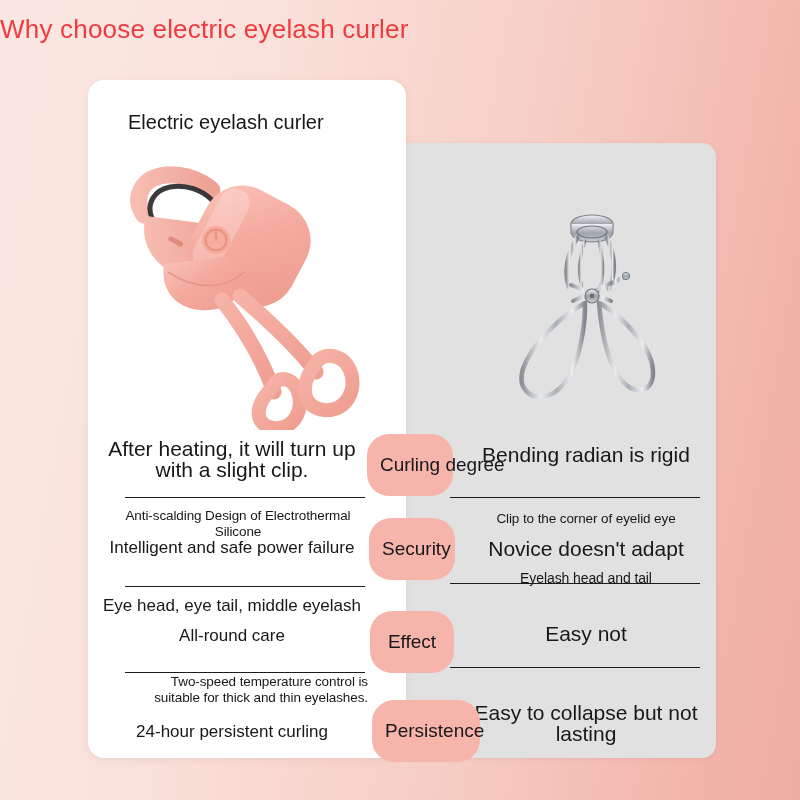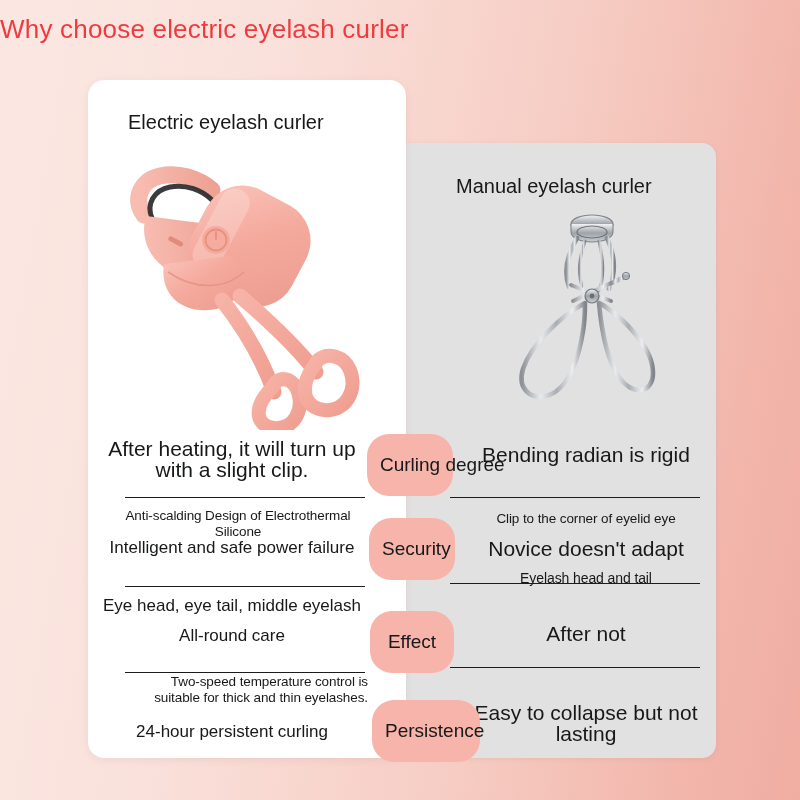"Manual eyelash curler" div.panel-heading { html: <div>Manual eyelash curler</div> -> none }
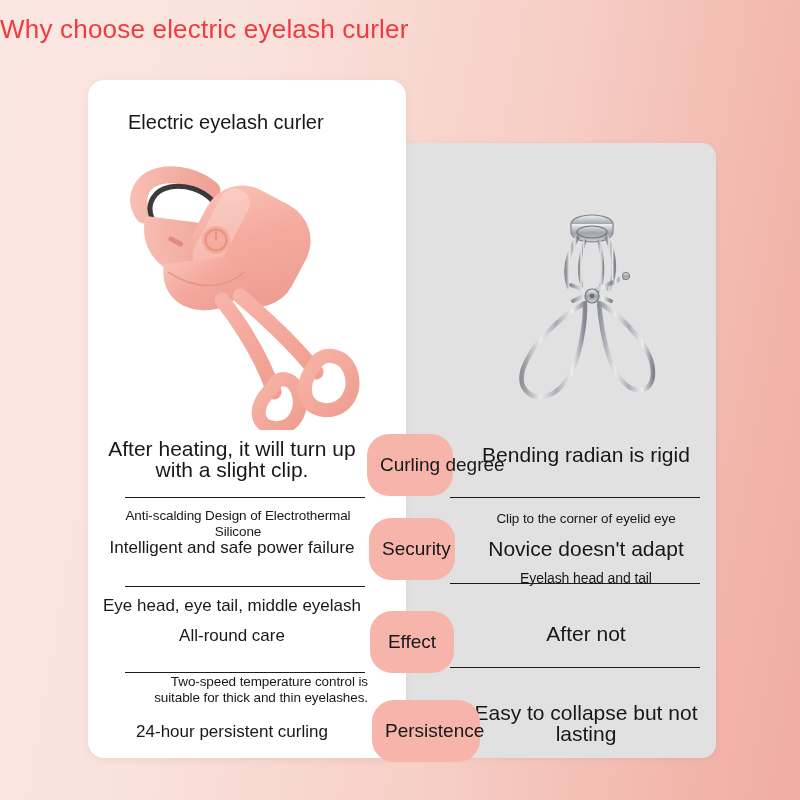"After not" div.cell-right { text: After -> Easy }
